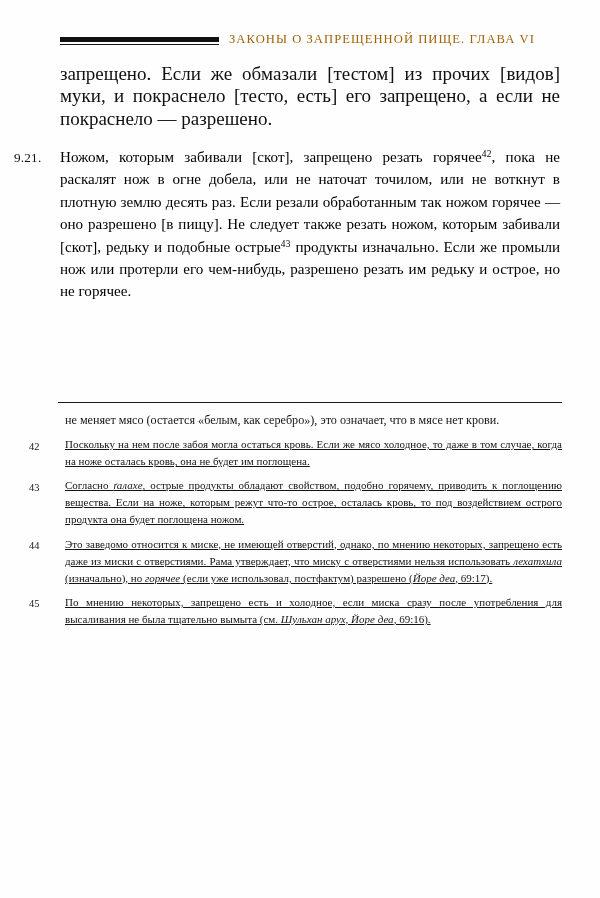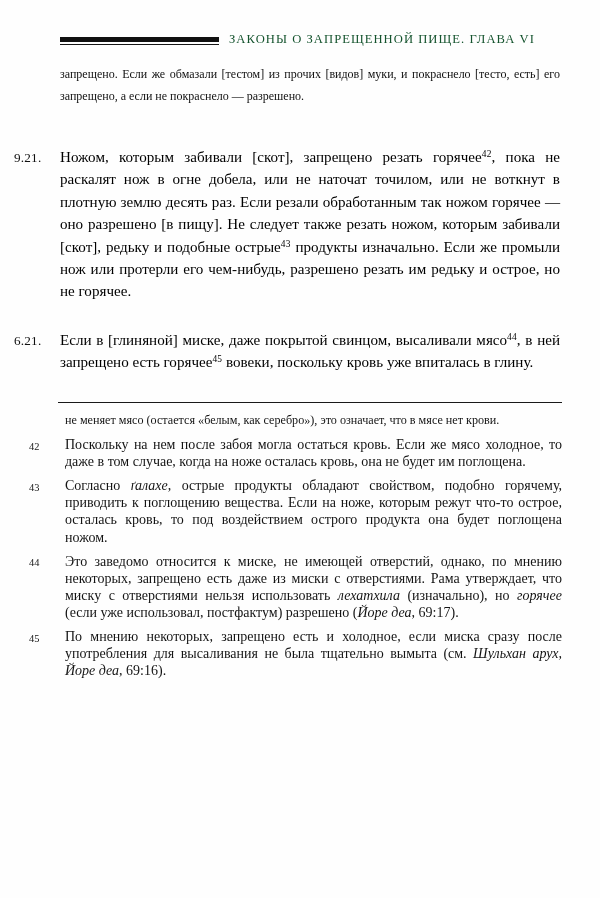"ЗАКОНЫ О ЗАПРЕЩЕННОЙ ПИЩЕ. ГЛАВА" .head-title { color: #14532d -> #a16207 }
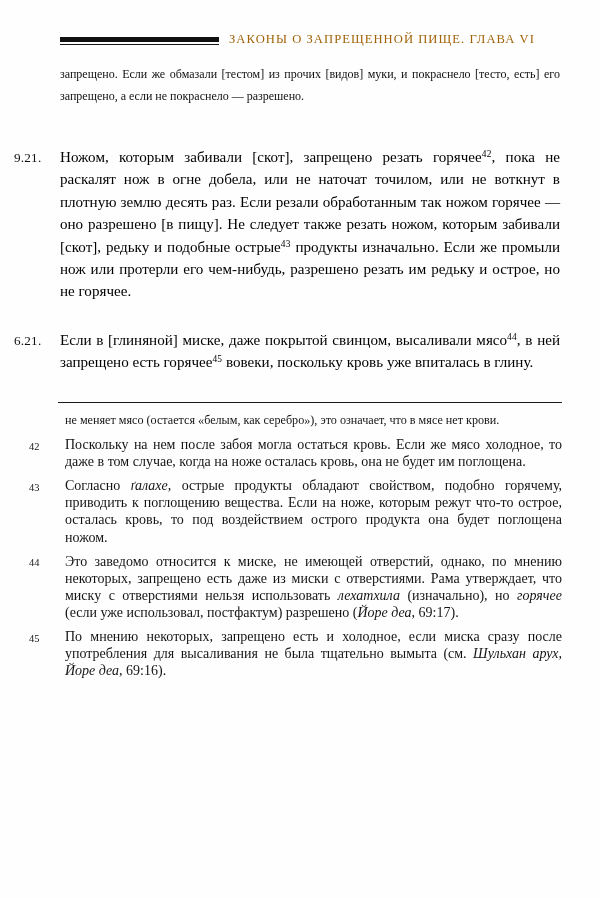"запрещено. Если же обмазали [тестом]" .body-block { font-size: 12px -> 19px }
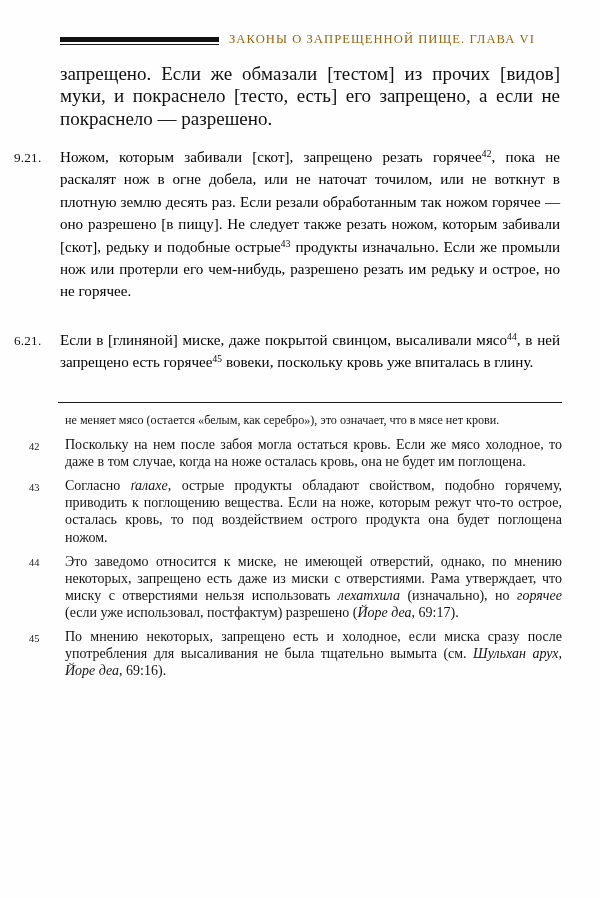"6.21." div.numbered { html: <div> <div>6.21.</div> <div><span>Если в [глиняной] миске, даже покрытой свинцом, высаливали мясо</span><sup>44</sup><span>, в ней запрещено есть горячее</span><sup>45</sup><span> вовеки, поскольку кровь уже впиталась в глину.</span></div> </div> -> none }
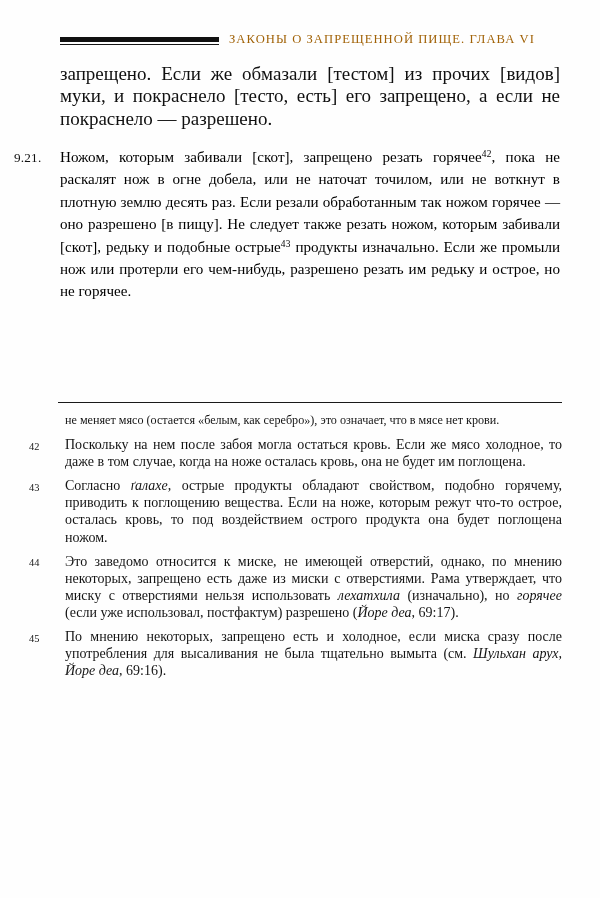"Поскольку на нем после забоя" .fn-item .fn-txt { font-size: 14px -> 11px; text-decoration: none -> underline }
